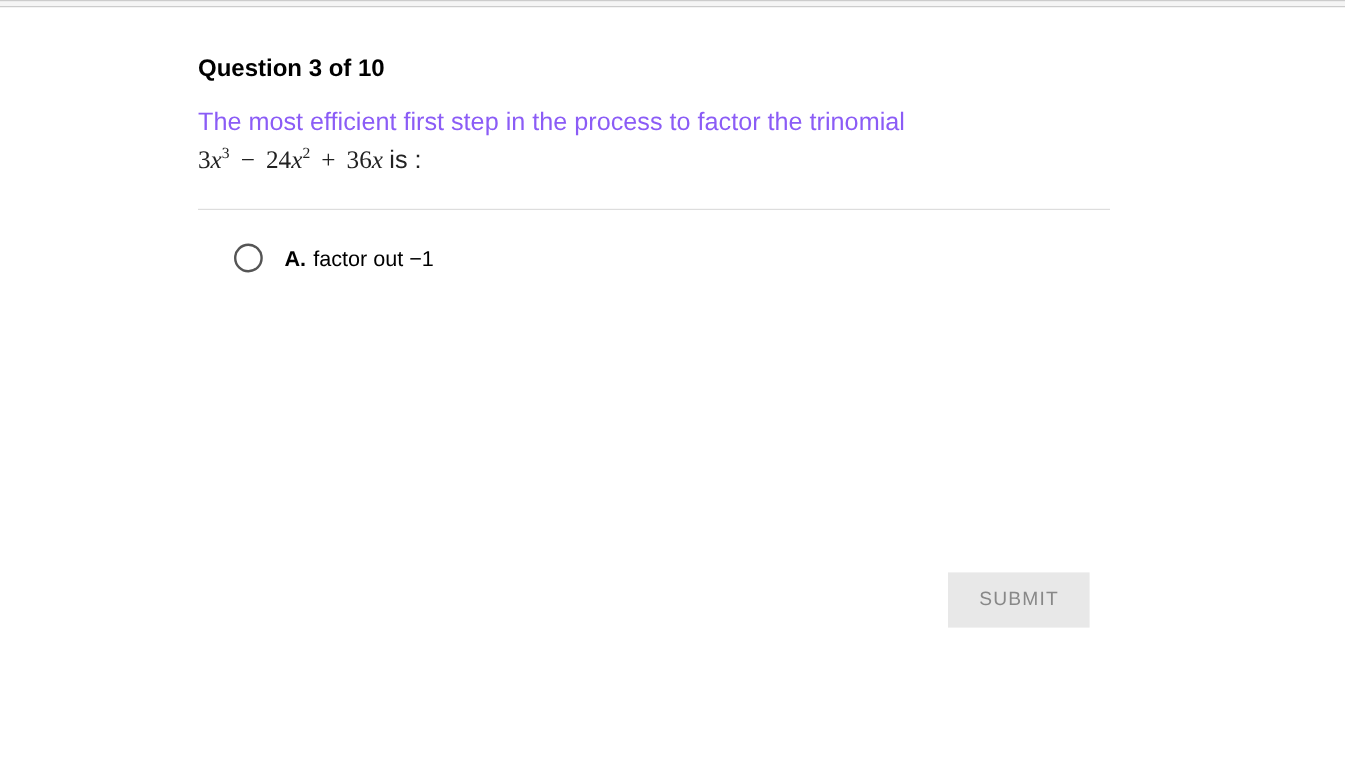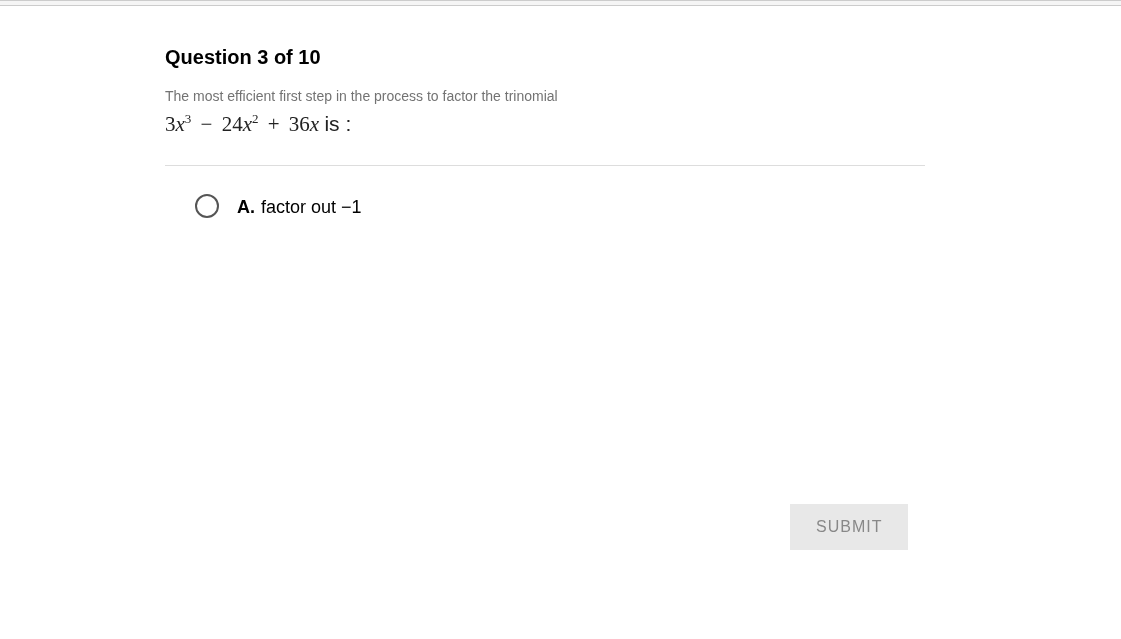"The most efficient first step" .question-text { color: #737373 -> #8b5cf6; font-size: 14px -> 21px }
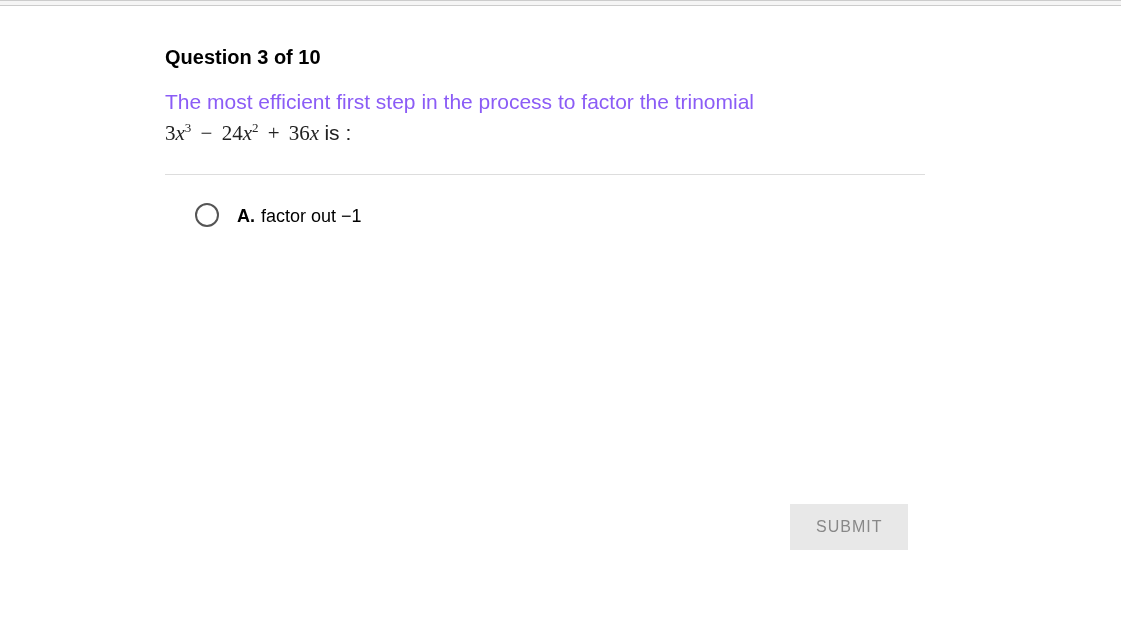"SUBMIT" .submit-container { top: 504px -> 477px }
